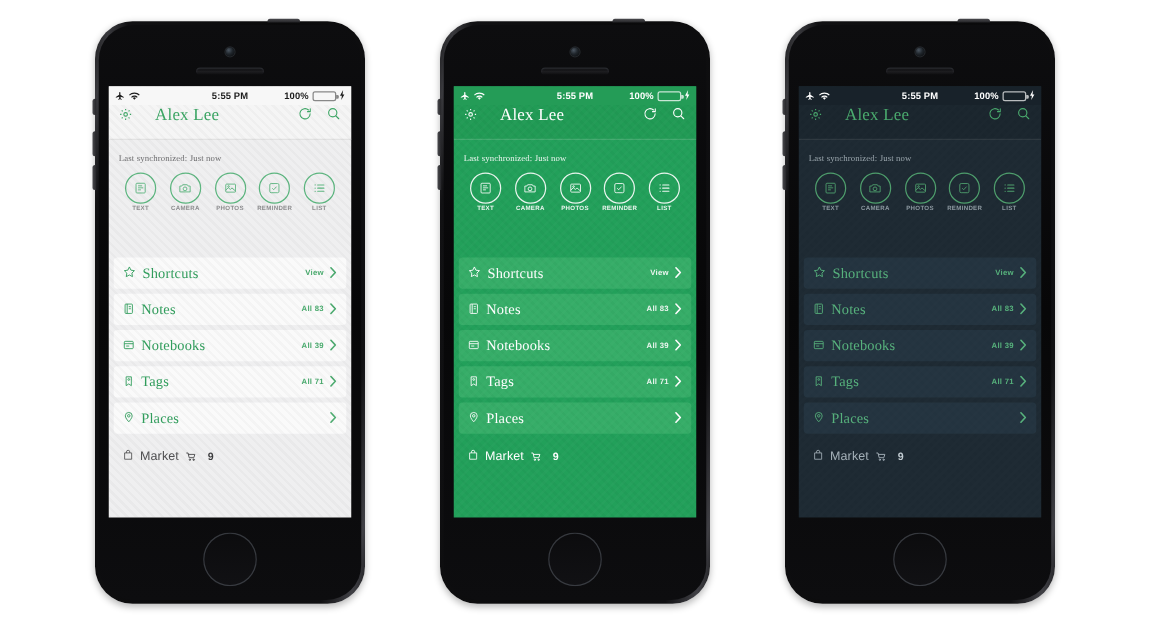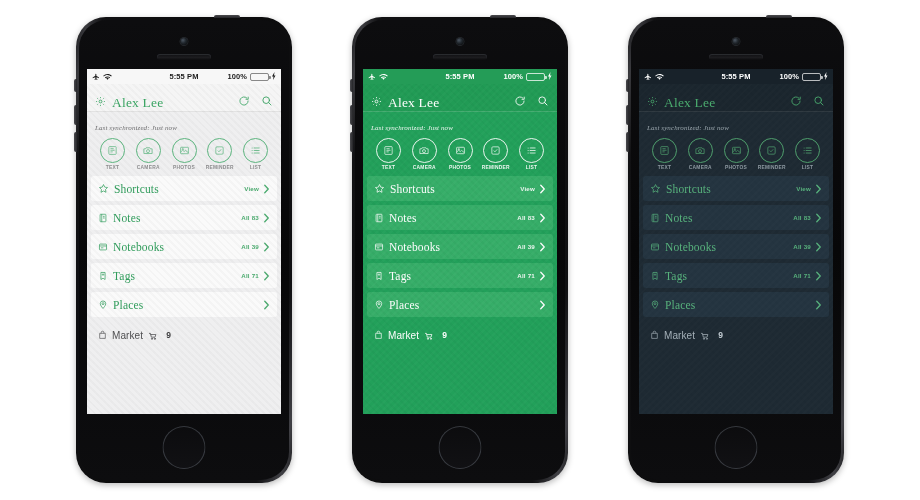"Alex Lee" .header { align-items: flex-end -> flex-start; gap: 6px -> 18px }
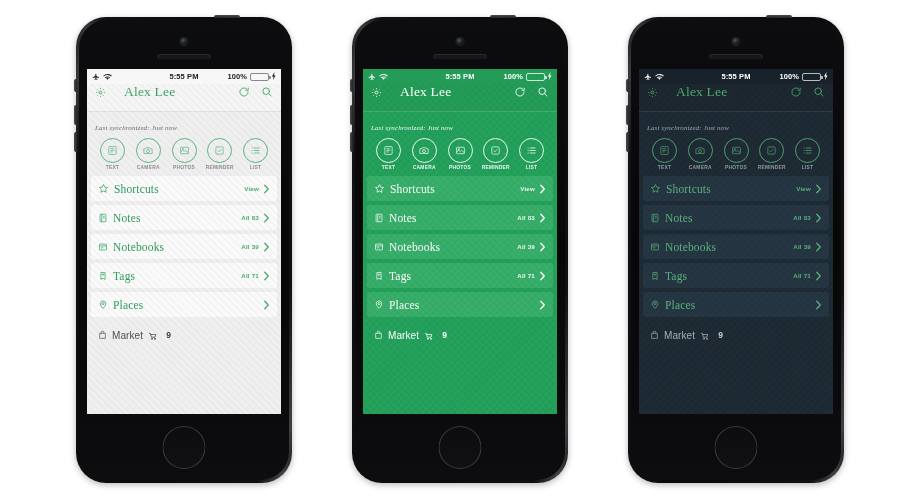"Last synchronized: Just now" .sync-text { font-style: italic -> none }
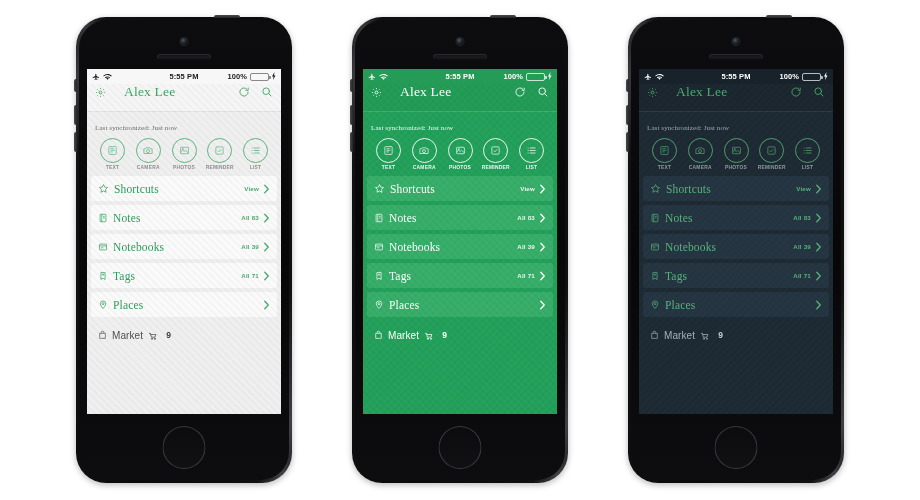"Shortcuts" .rows { margin-top: none -> 30px }
